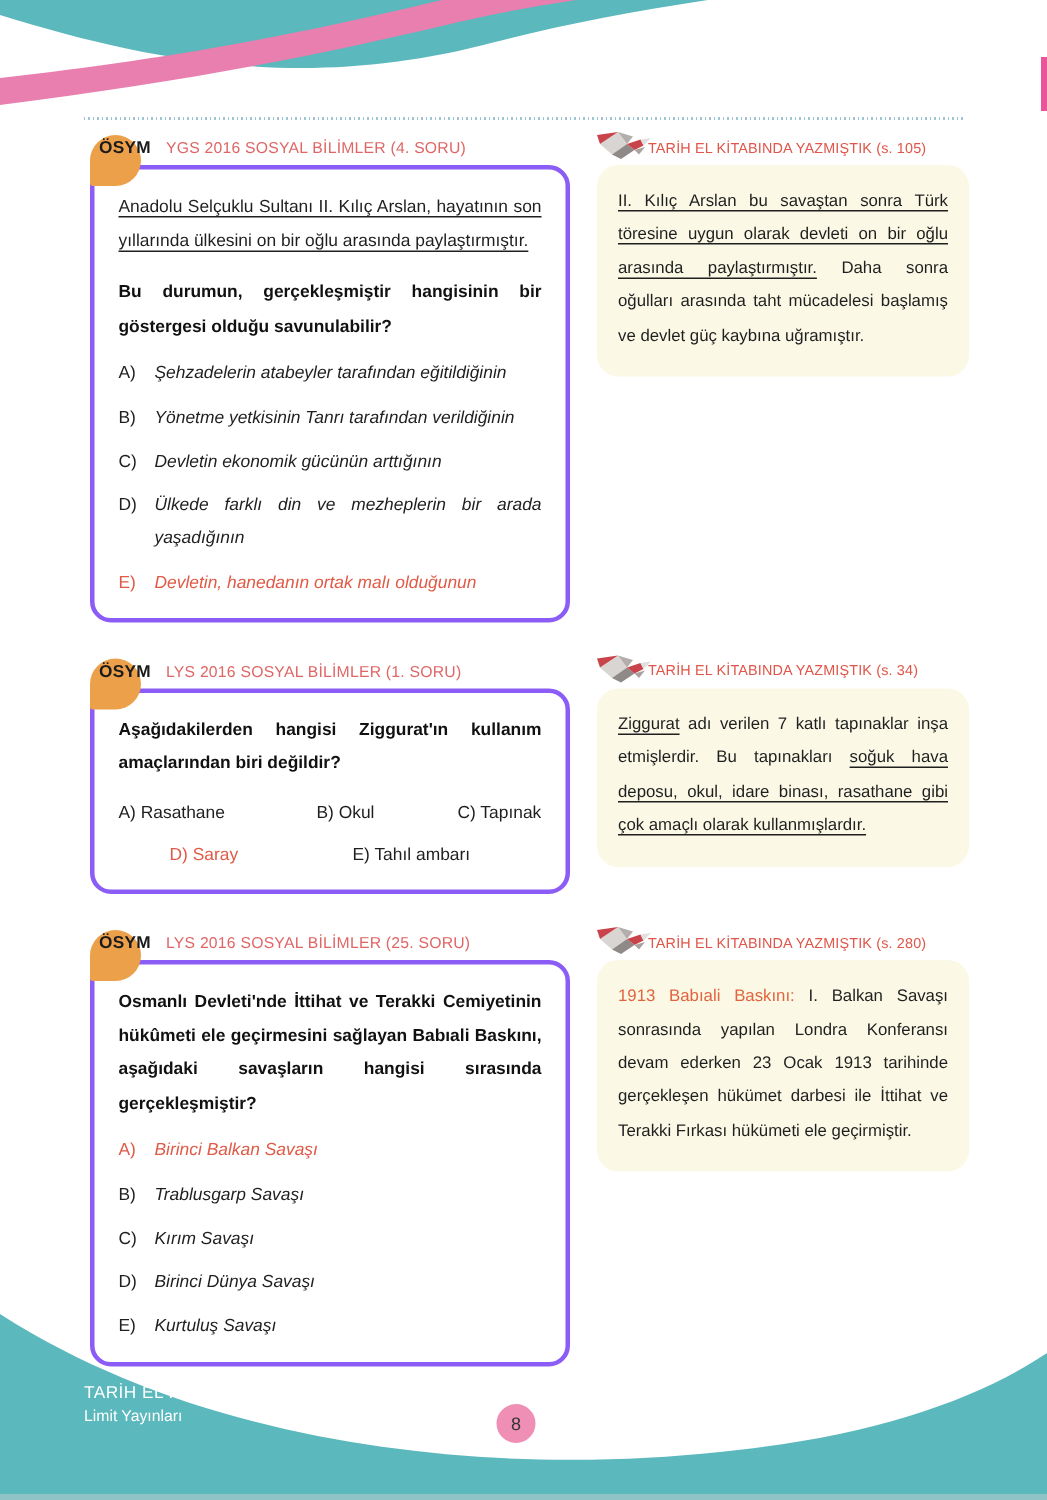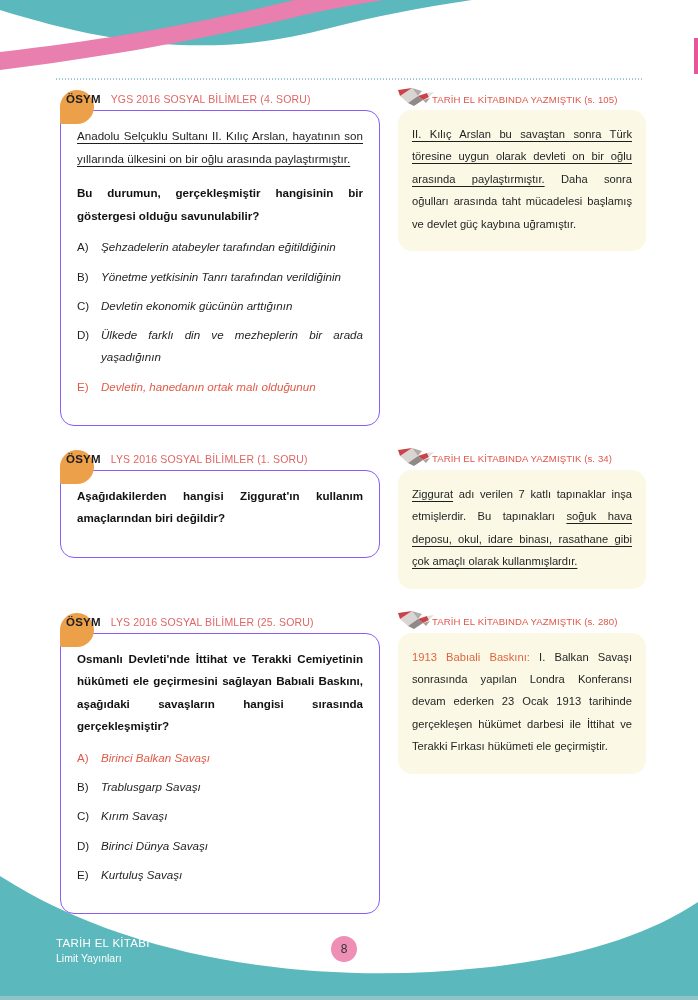"Anadolu Selçuklu Sultanı II. Kılıç" .q-card { border: 1px solid #8b5cf6 -> 3px solid #8b5cf6; padding: 14px 16px 27px 16px -> 14px 16px 12px 16px }
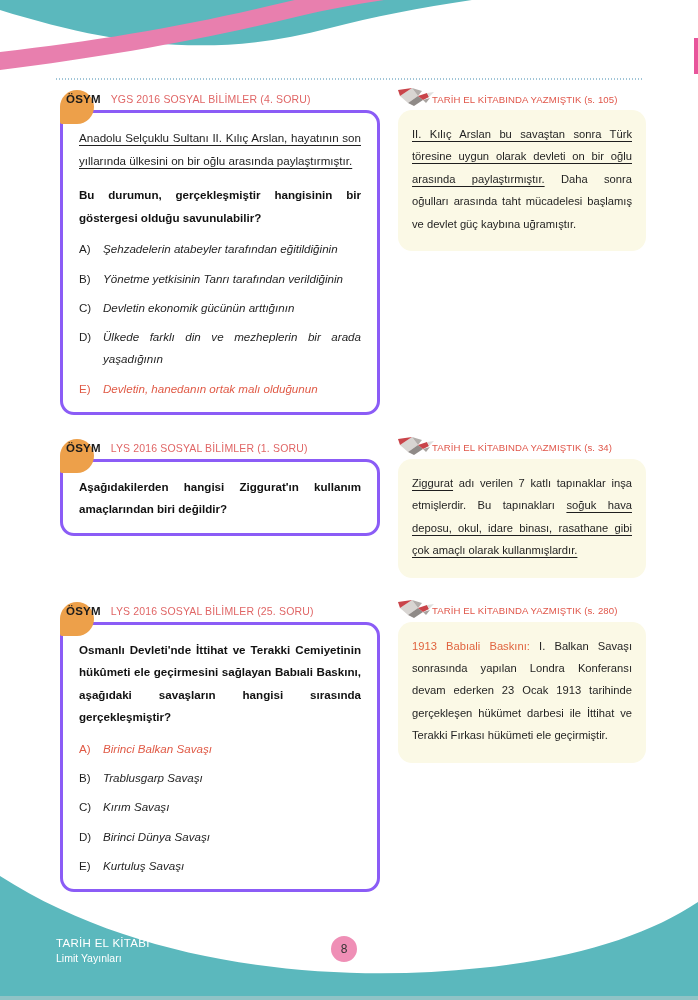"A) Rasathane" div.opts-inline { html: none -> <div> <div> <span>A) Rasathane</span> <span>B) Okul</span> <span>C) Tapınak</span> </div> <div> <span>D) Saray</span> <span>E) Tahıl ambarı</span> </div> </div> }
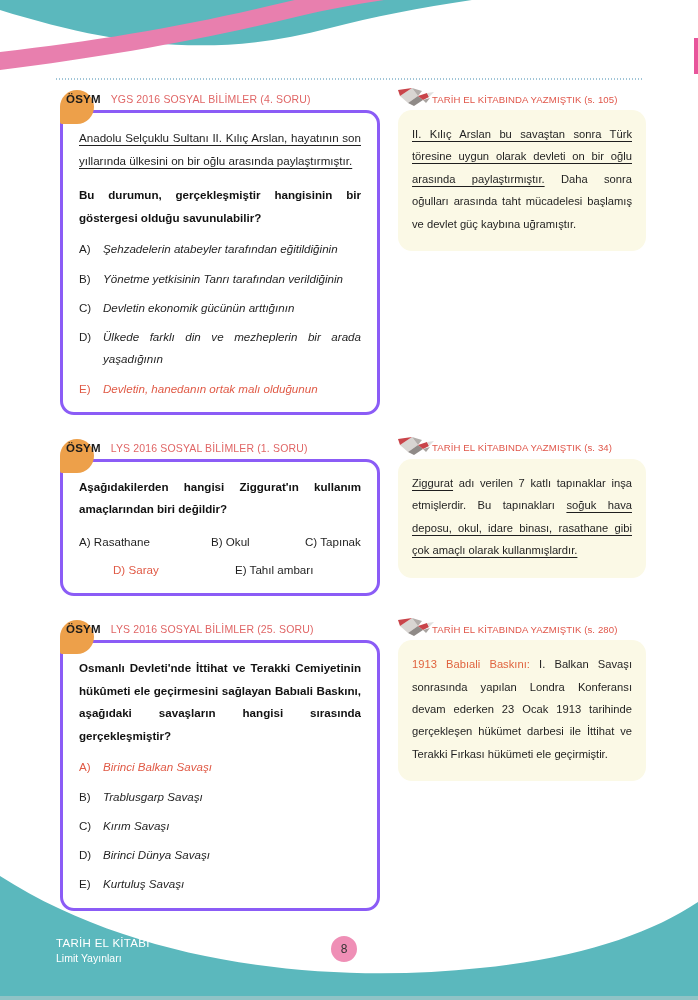"TARİH EL KİTABI" .footer-text { bottom: 34px -> 48px }
